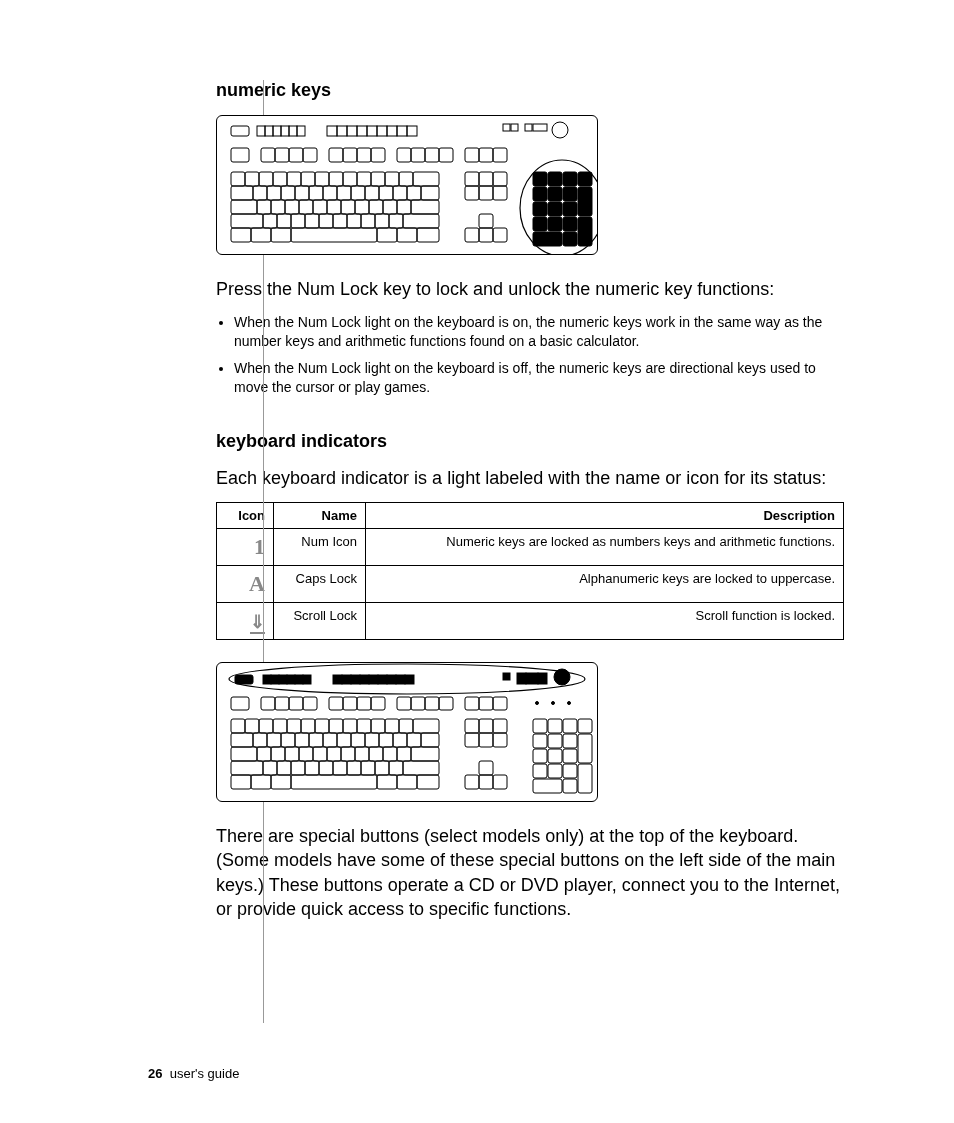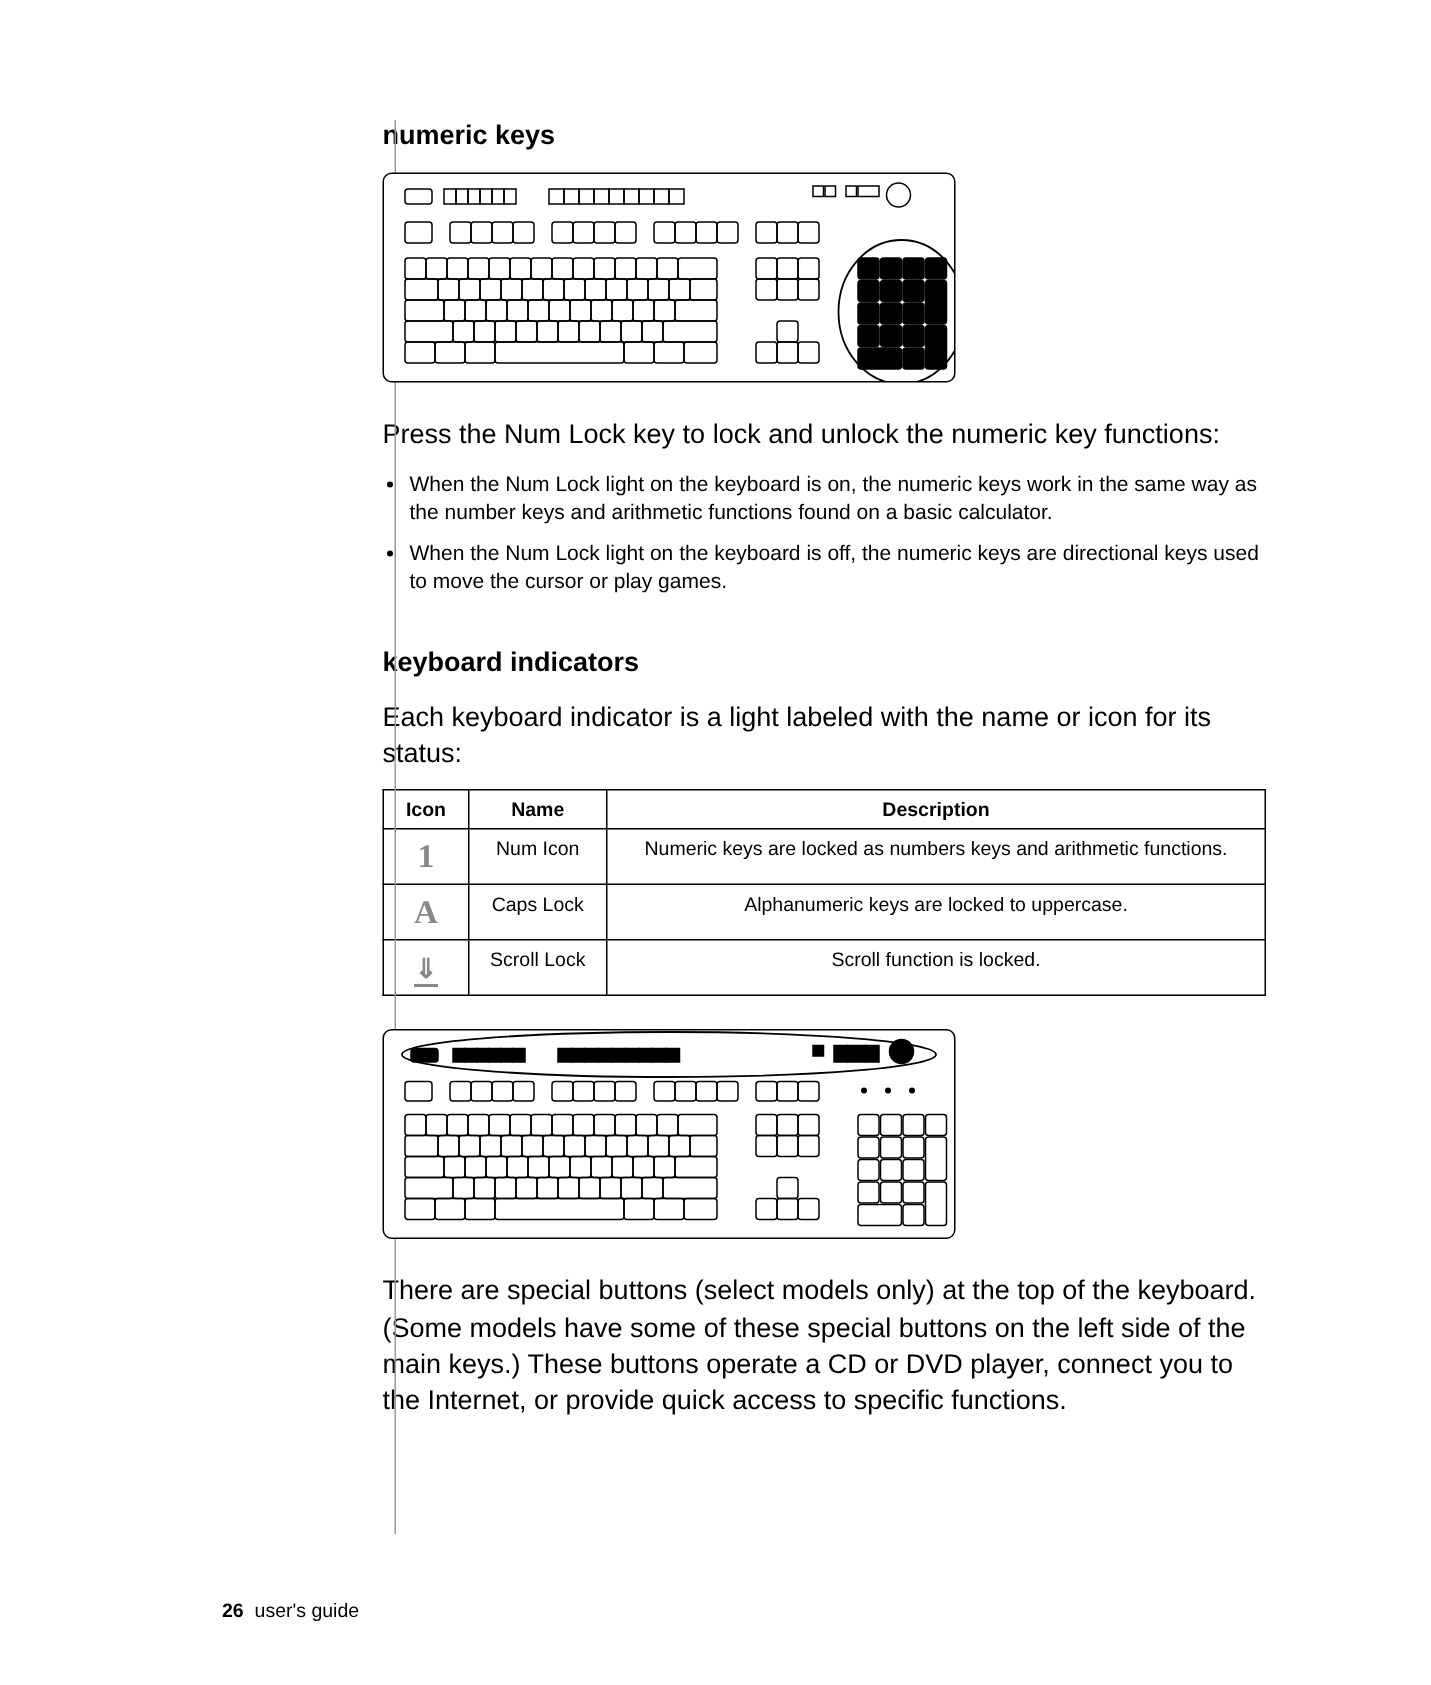"numeric keys" .page { padding: 80px 110px 40px 115px -> 80px 110px 40px 76px }
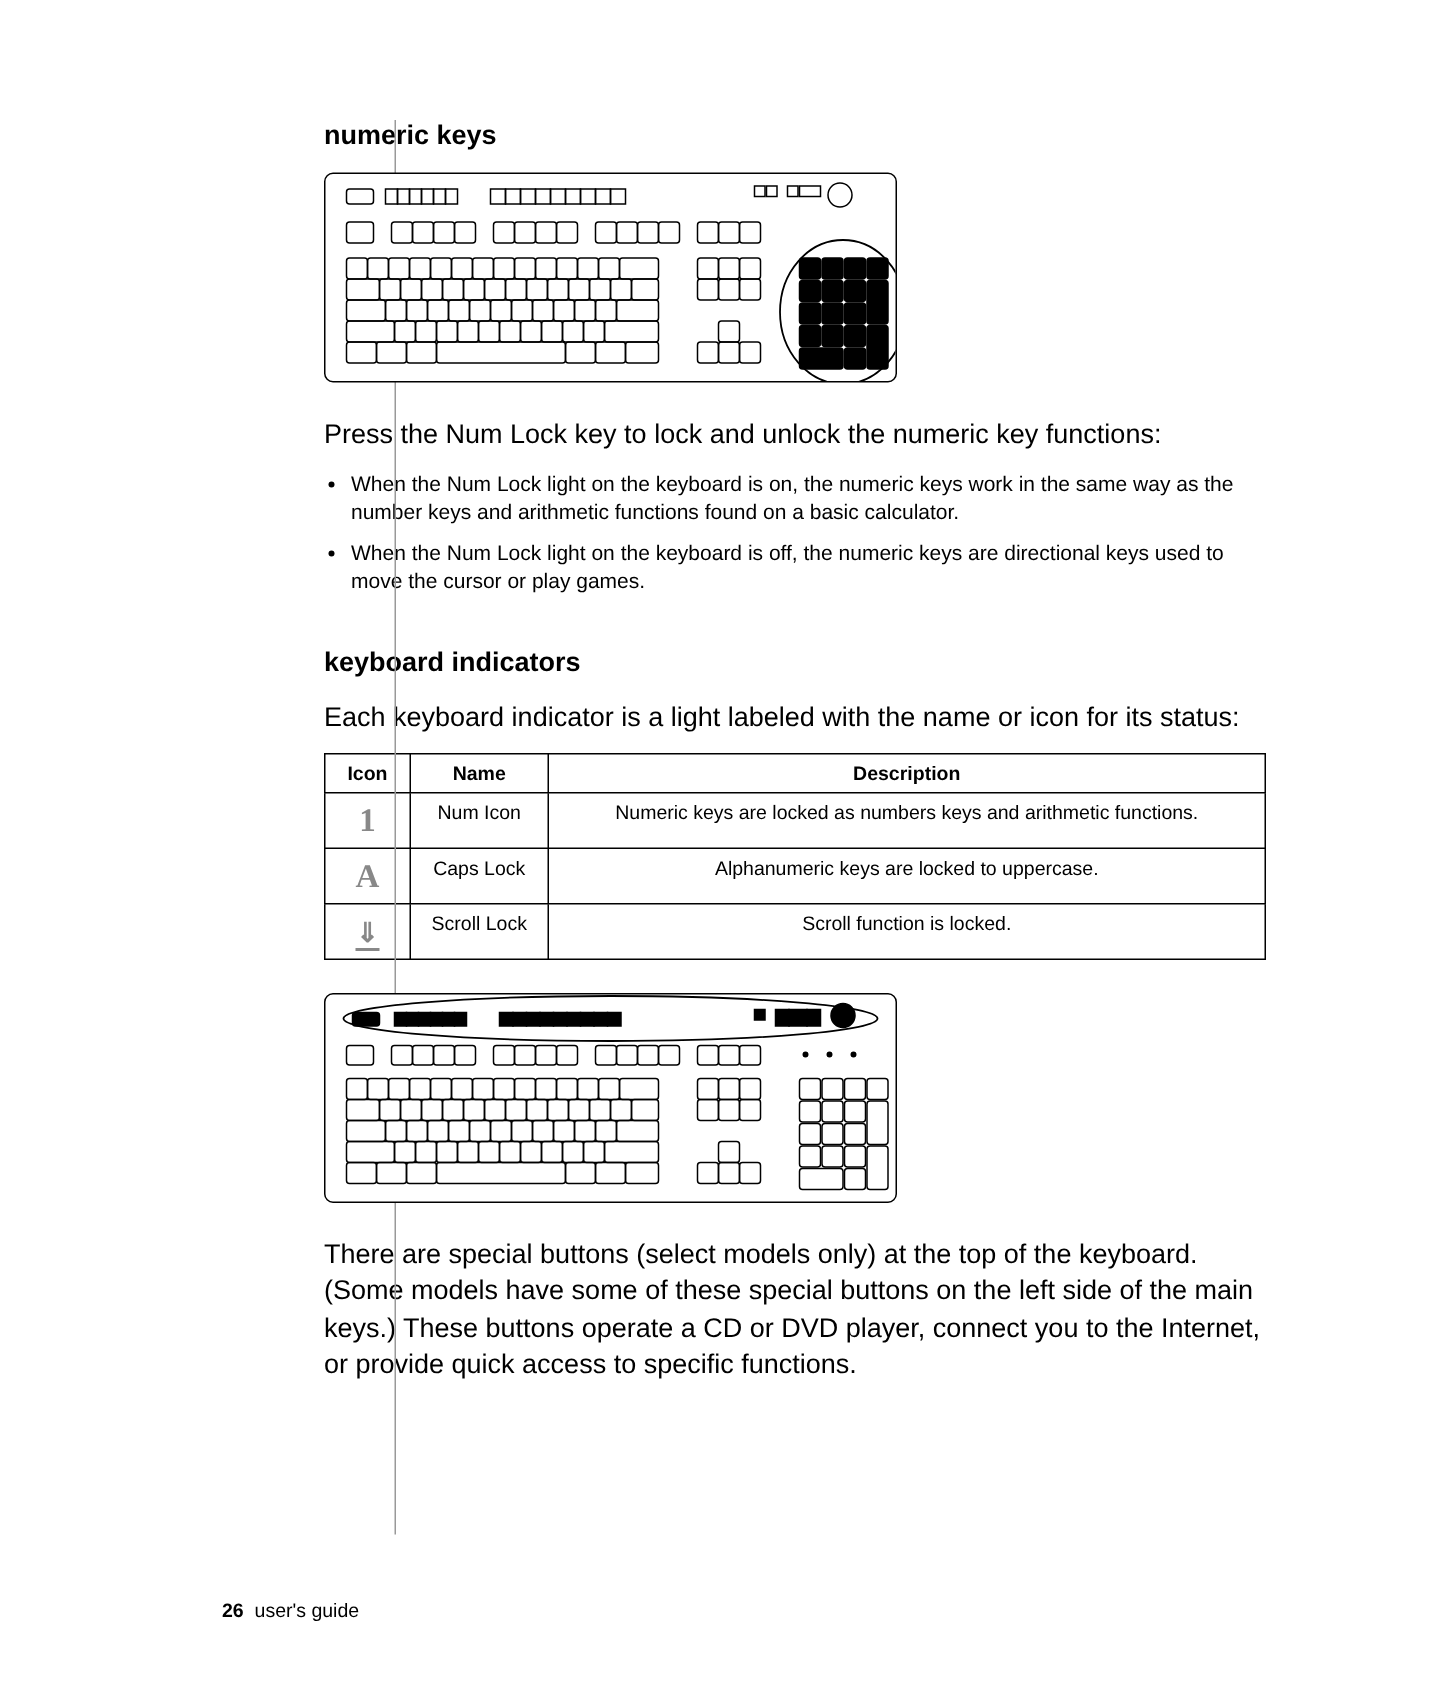"Icon" table.ind-table th, table.ind-table td { text-align: center -> right }
